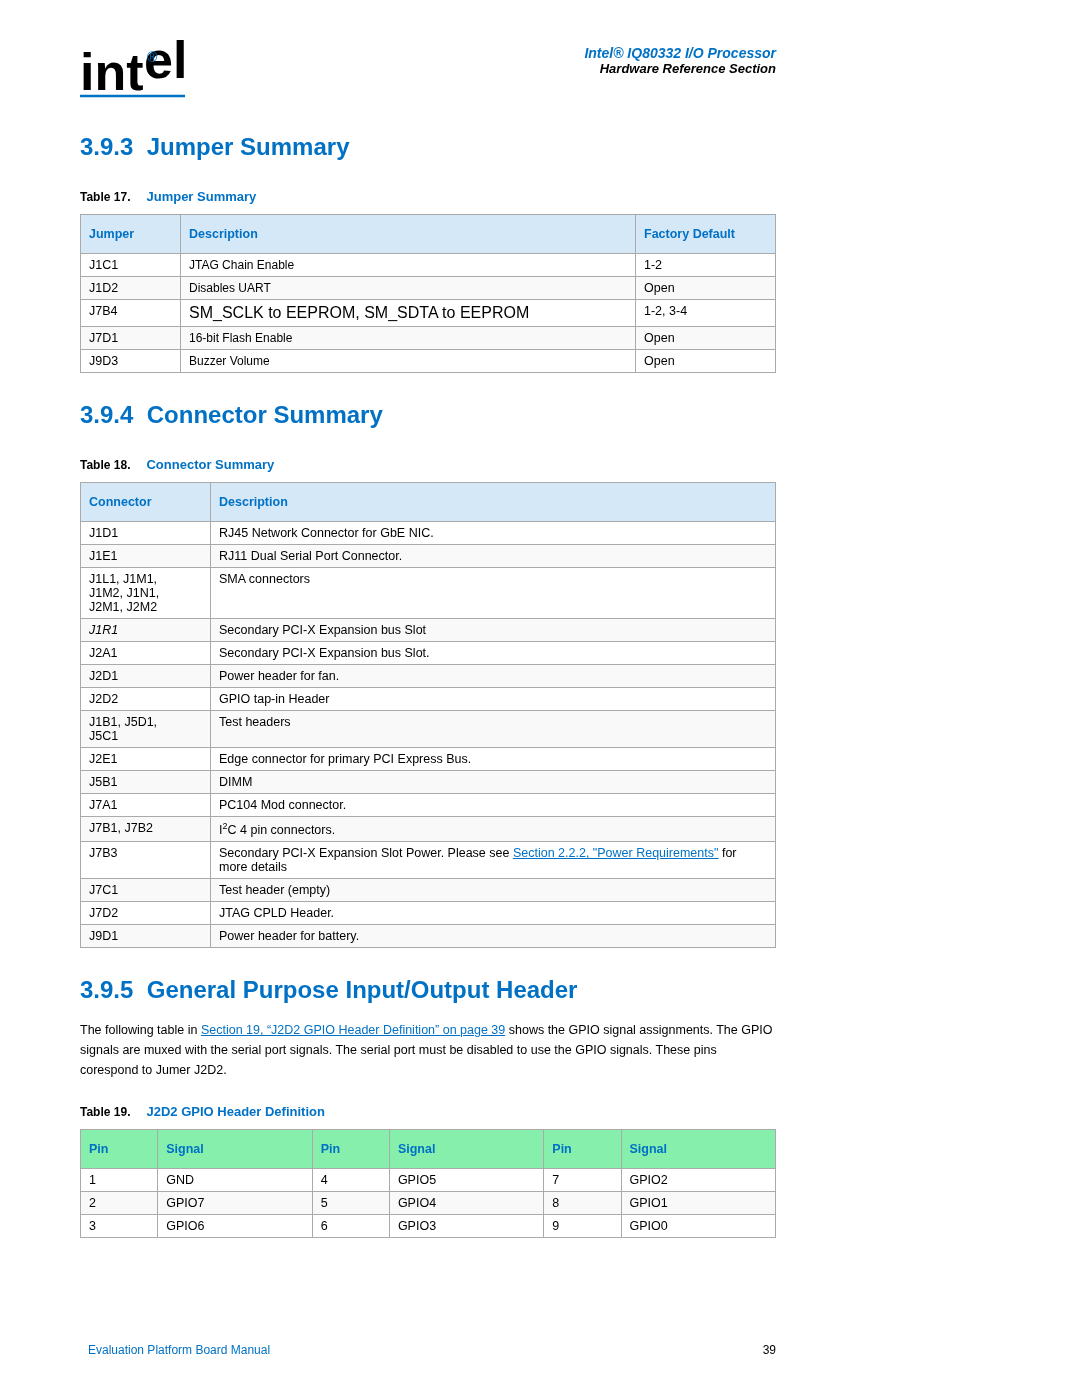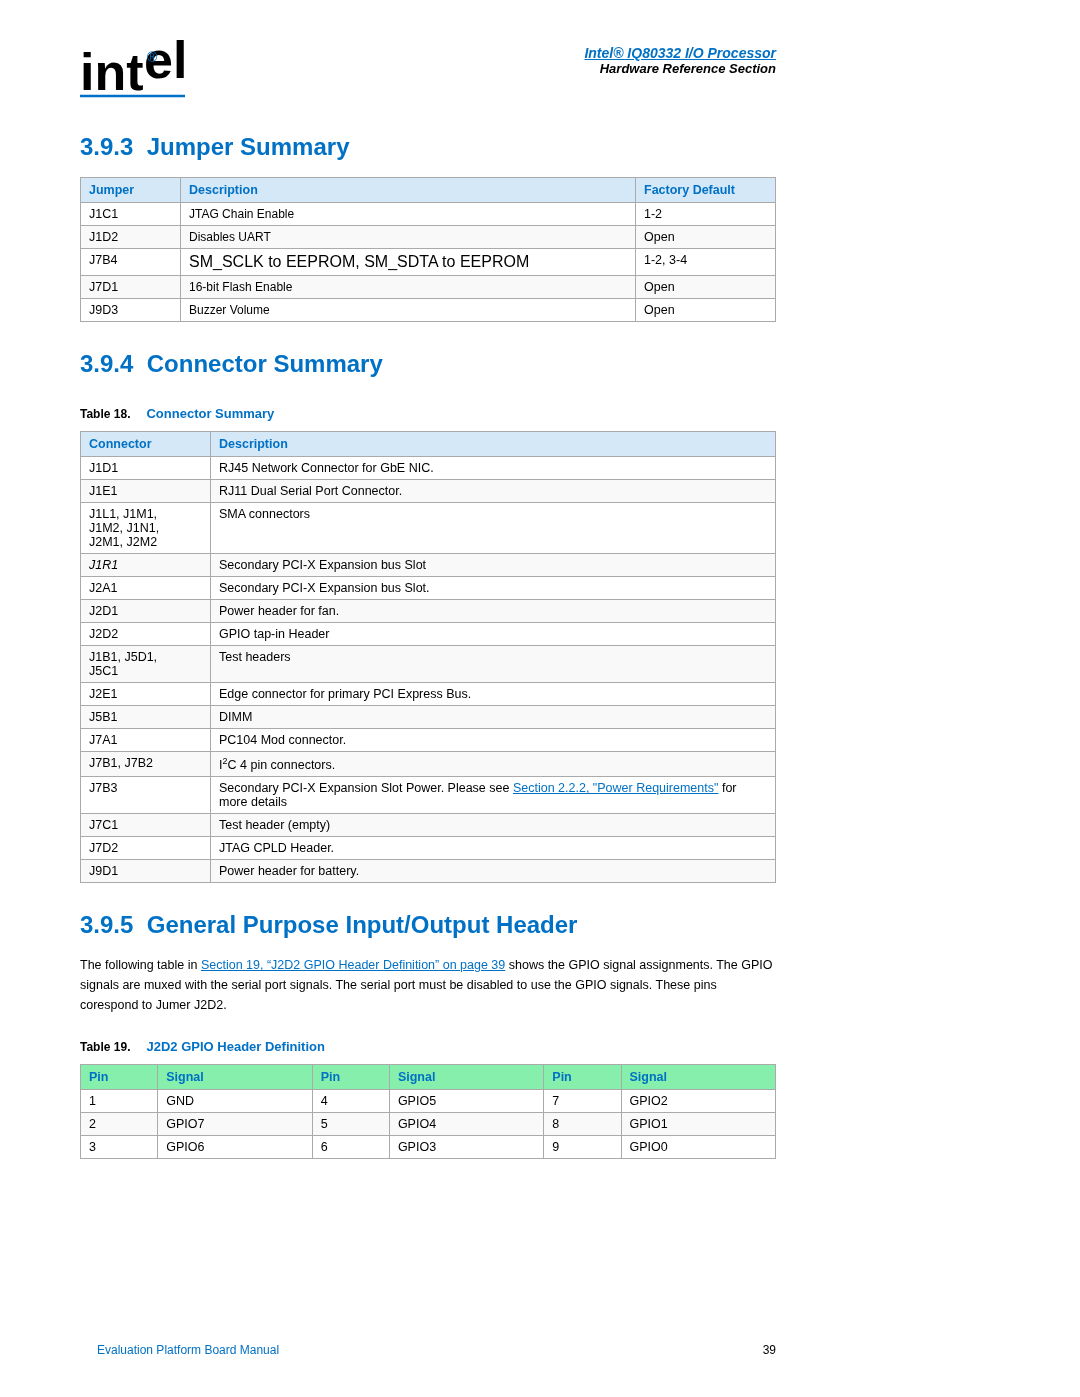"Intel® IQ80332 I/O Processor" .header-title-italic { text-decoration: underline -> none }
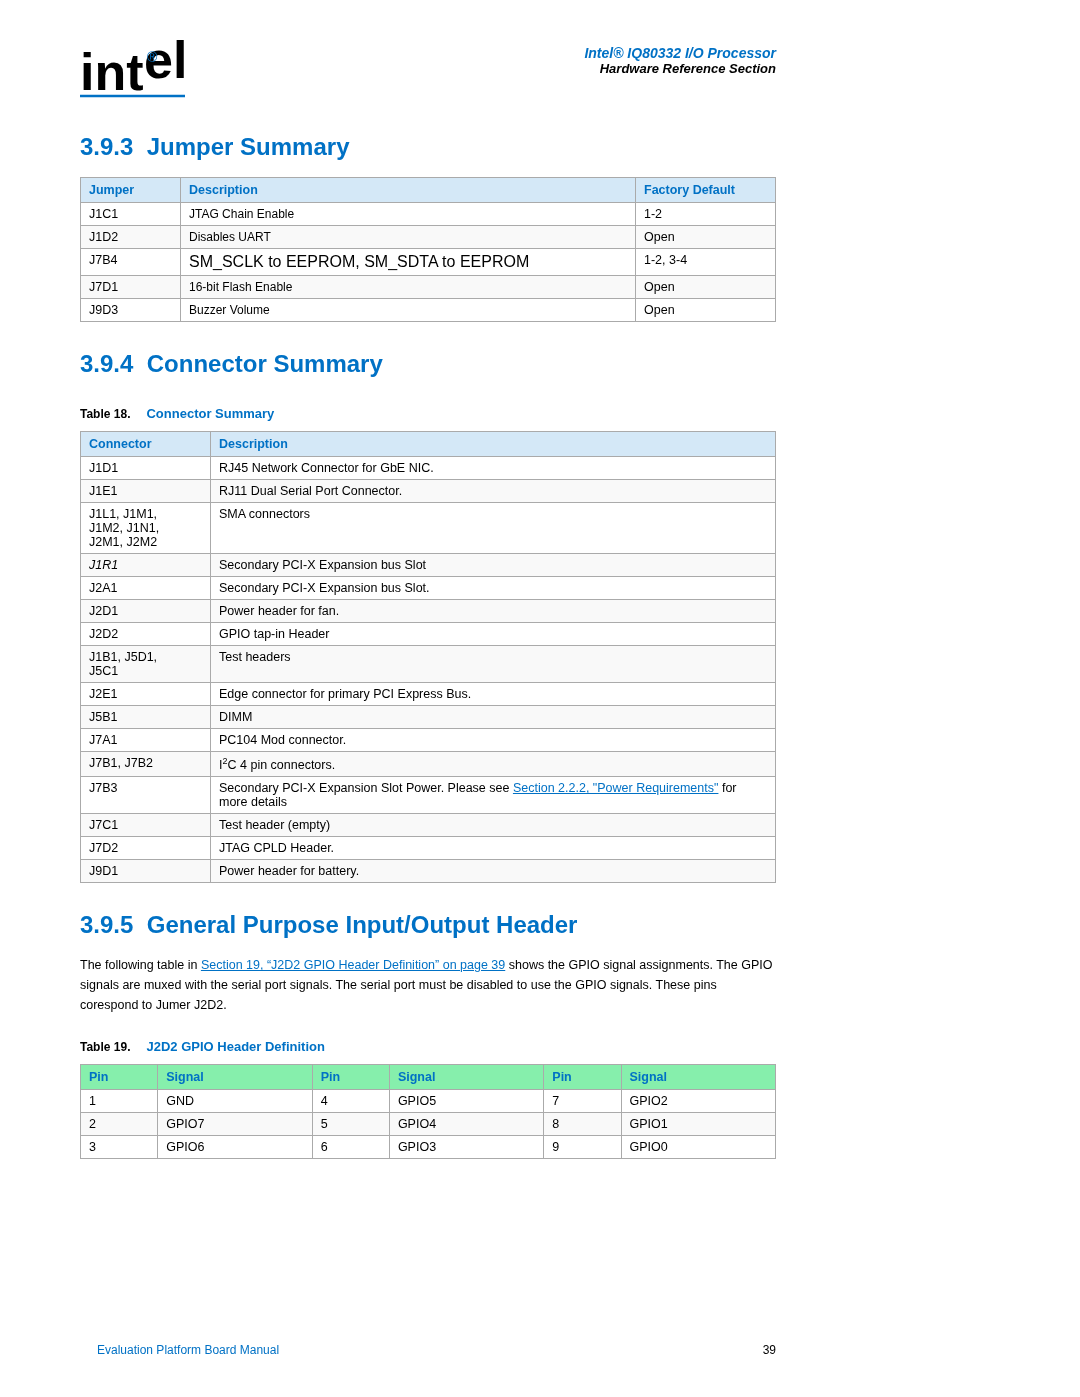"Table 17." div.table-num-row { html: none -> <div> <span>Table 17.</span> <span>Jumper Summary</span> </div> }
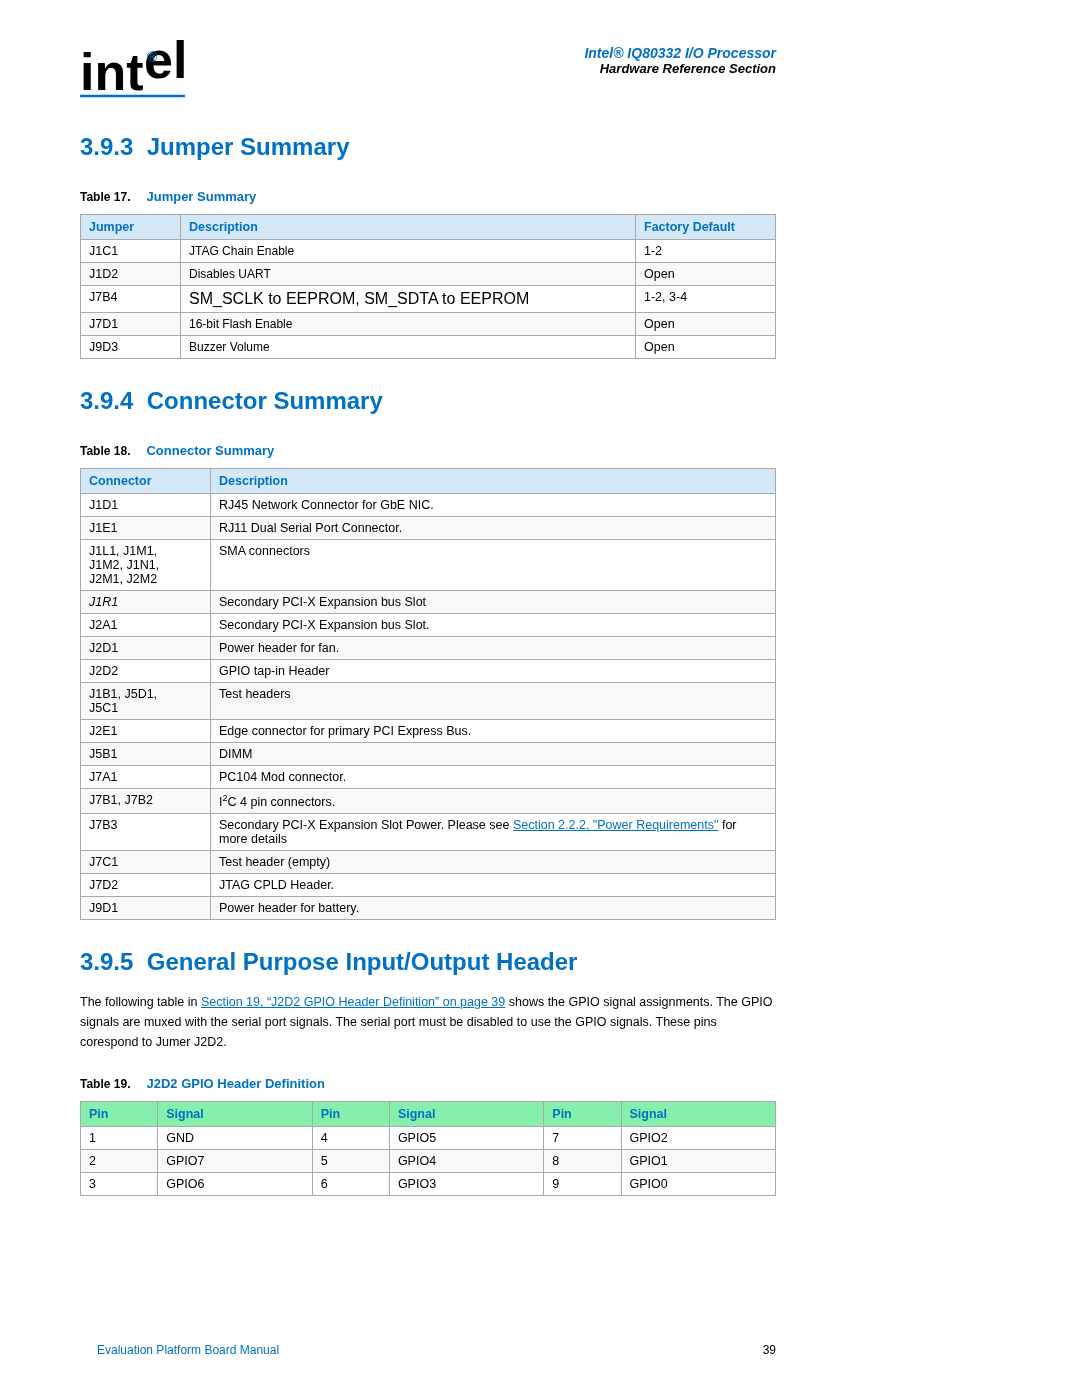"Jumper" table th { padding: 5px 8px -> 12px 8px }
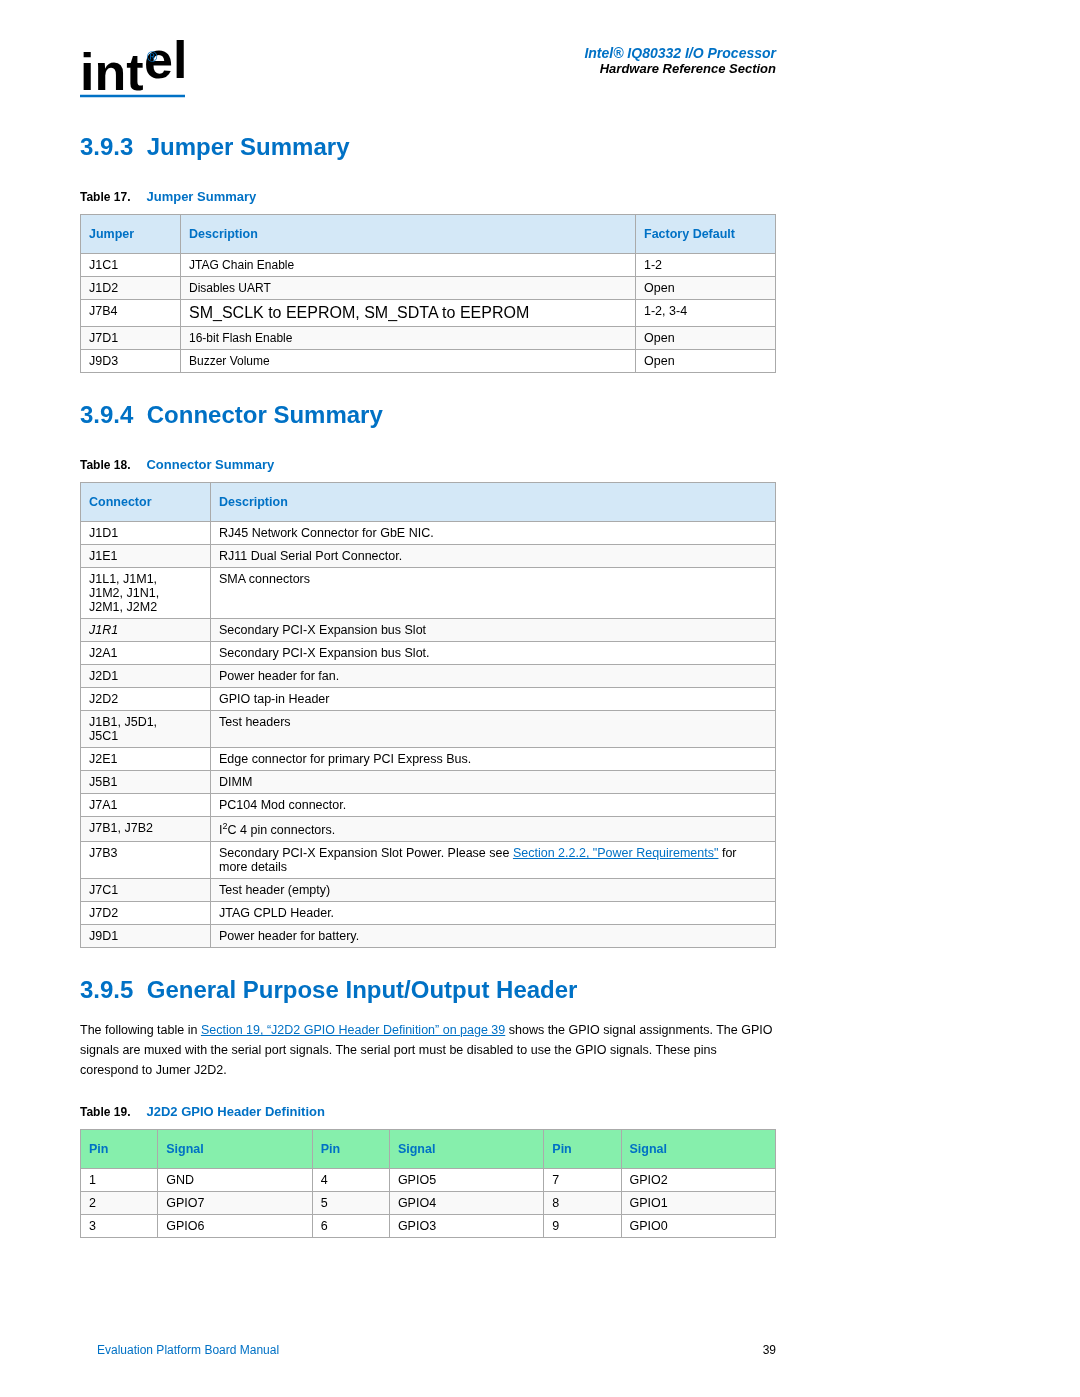"Evaluation Platform Board Manual" .page-footer { left: 97px -> 88px }
